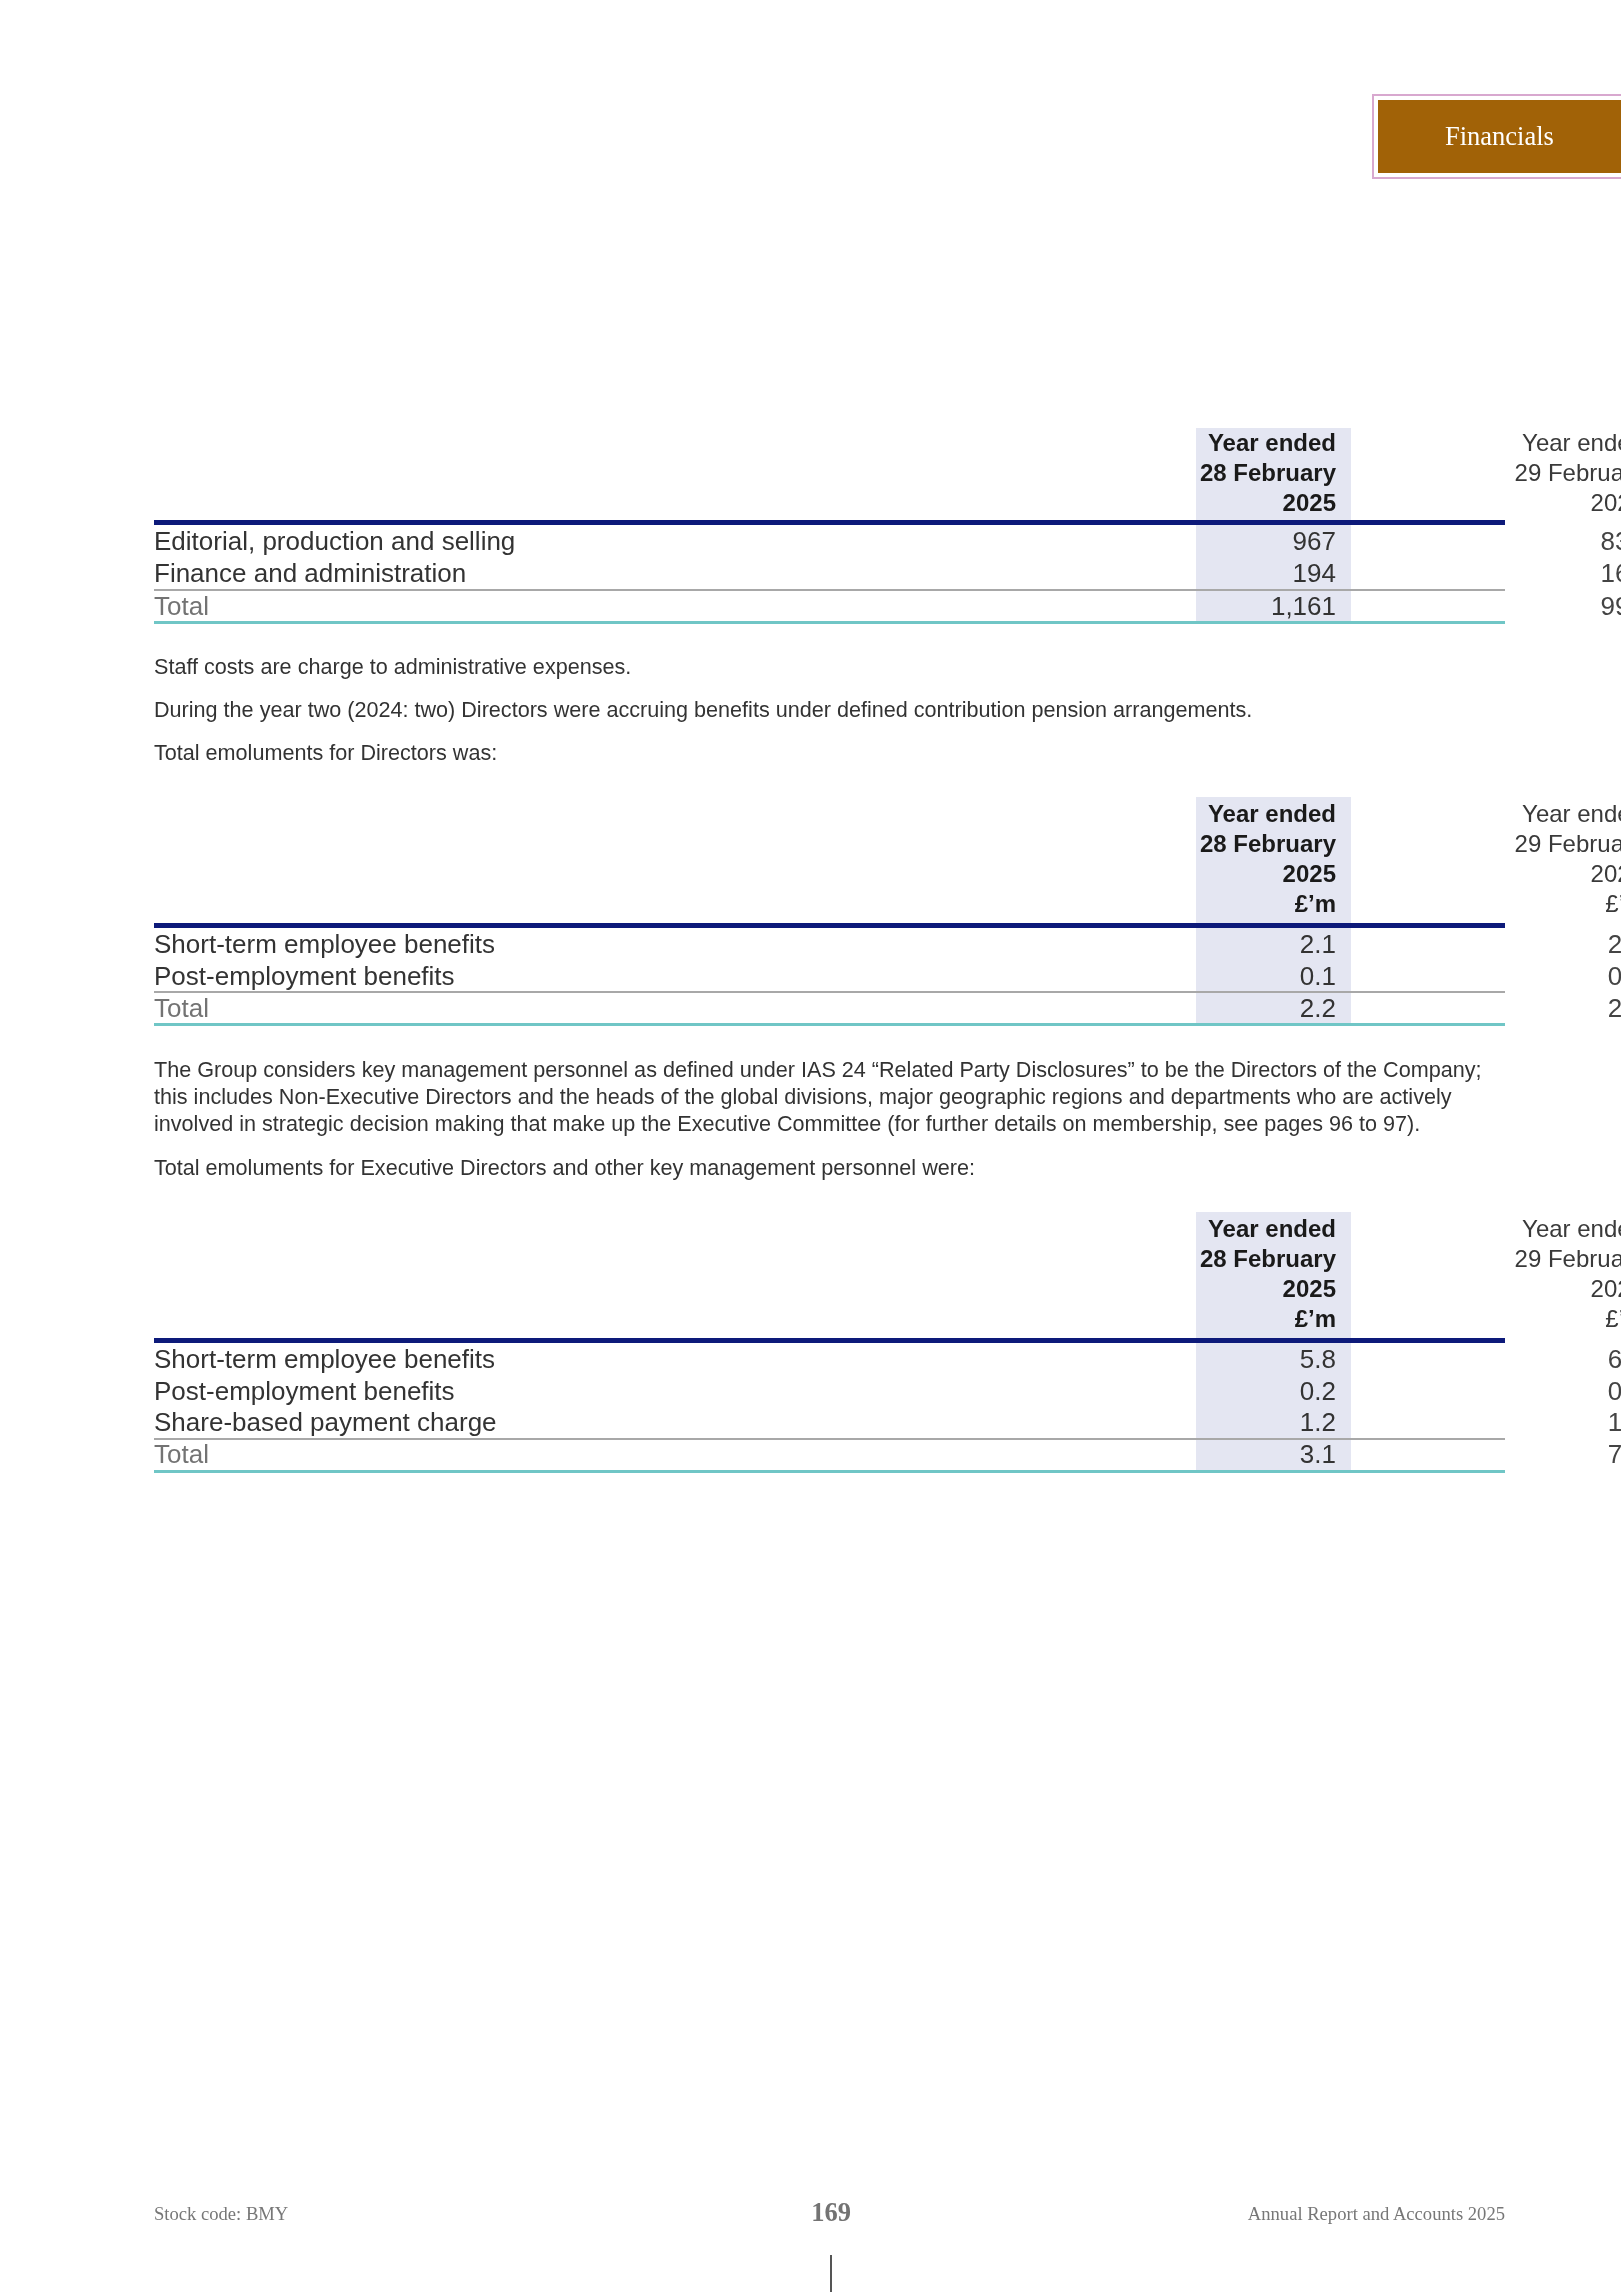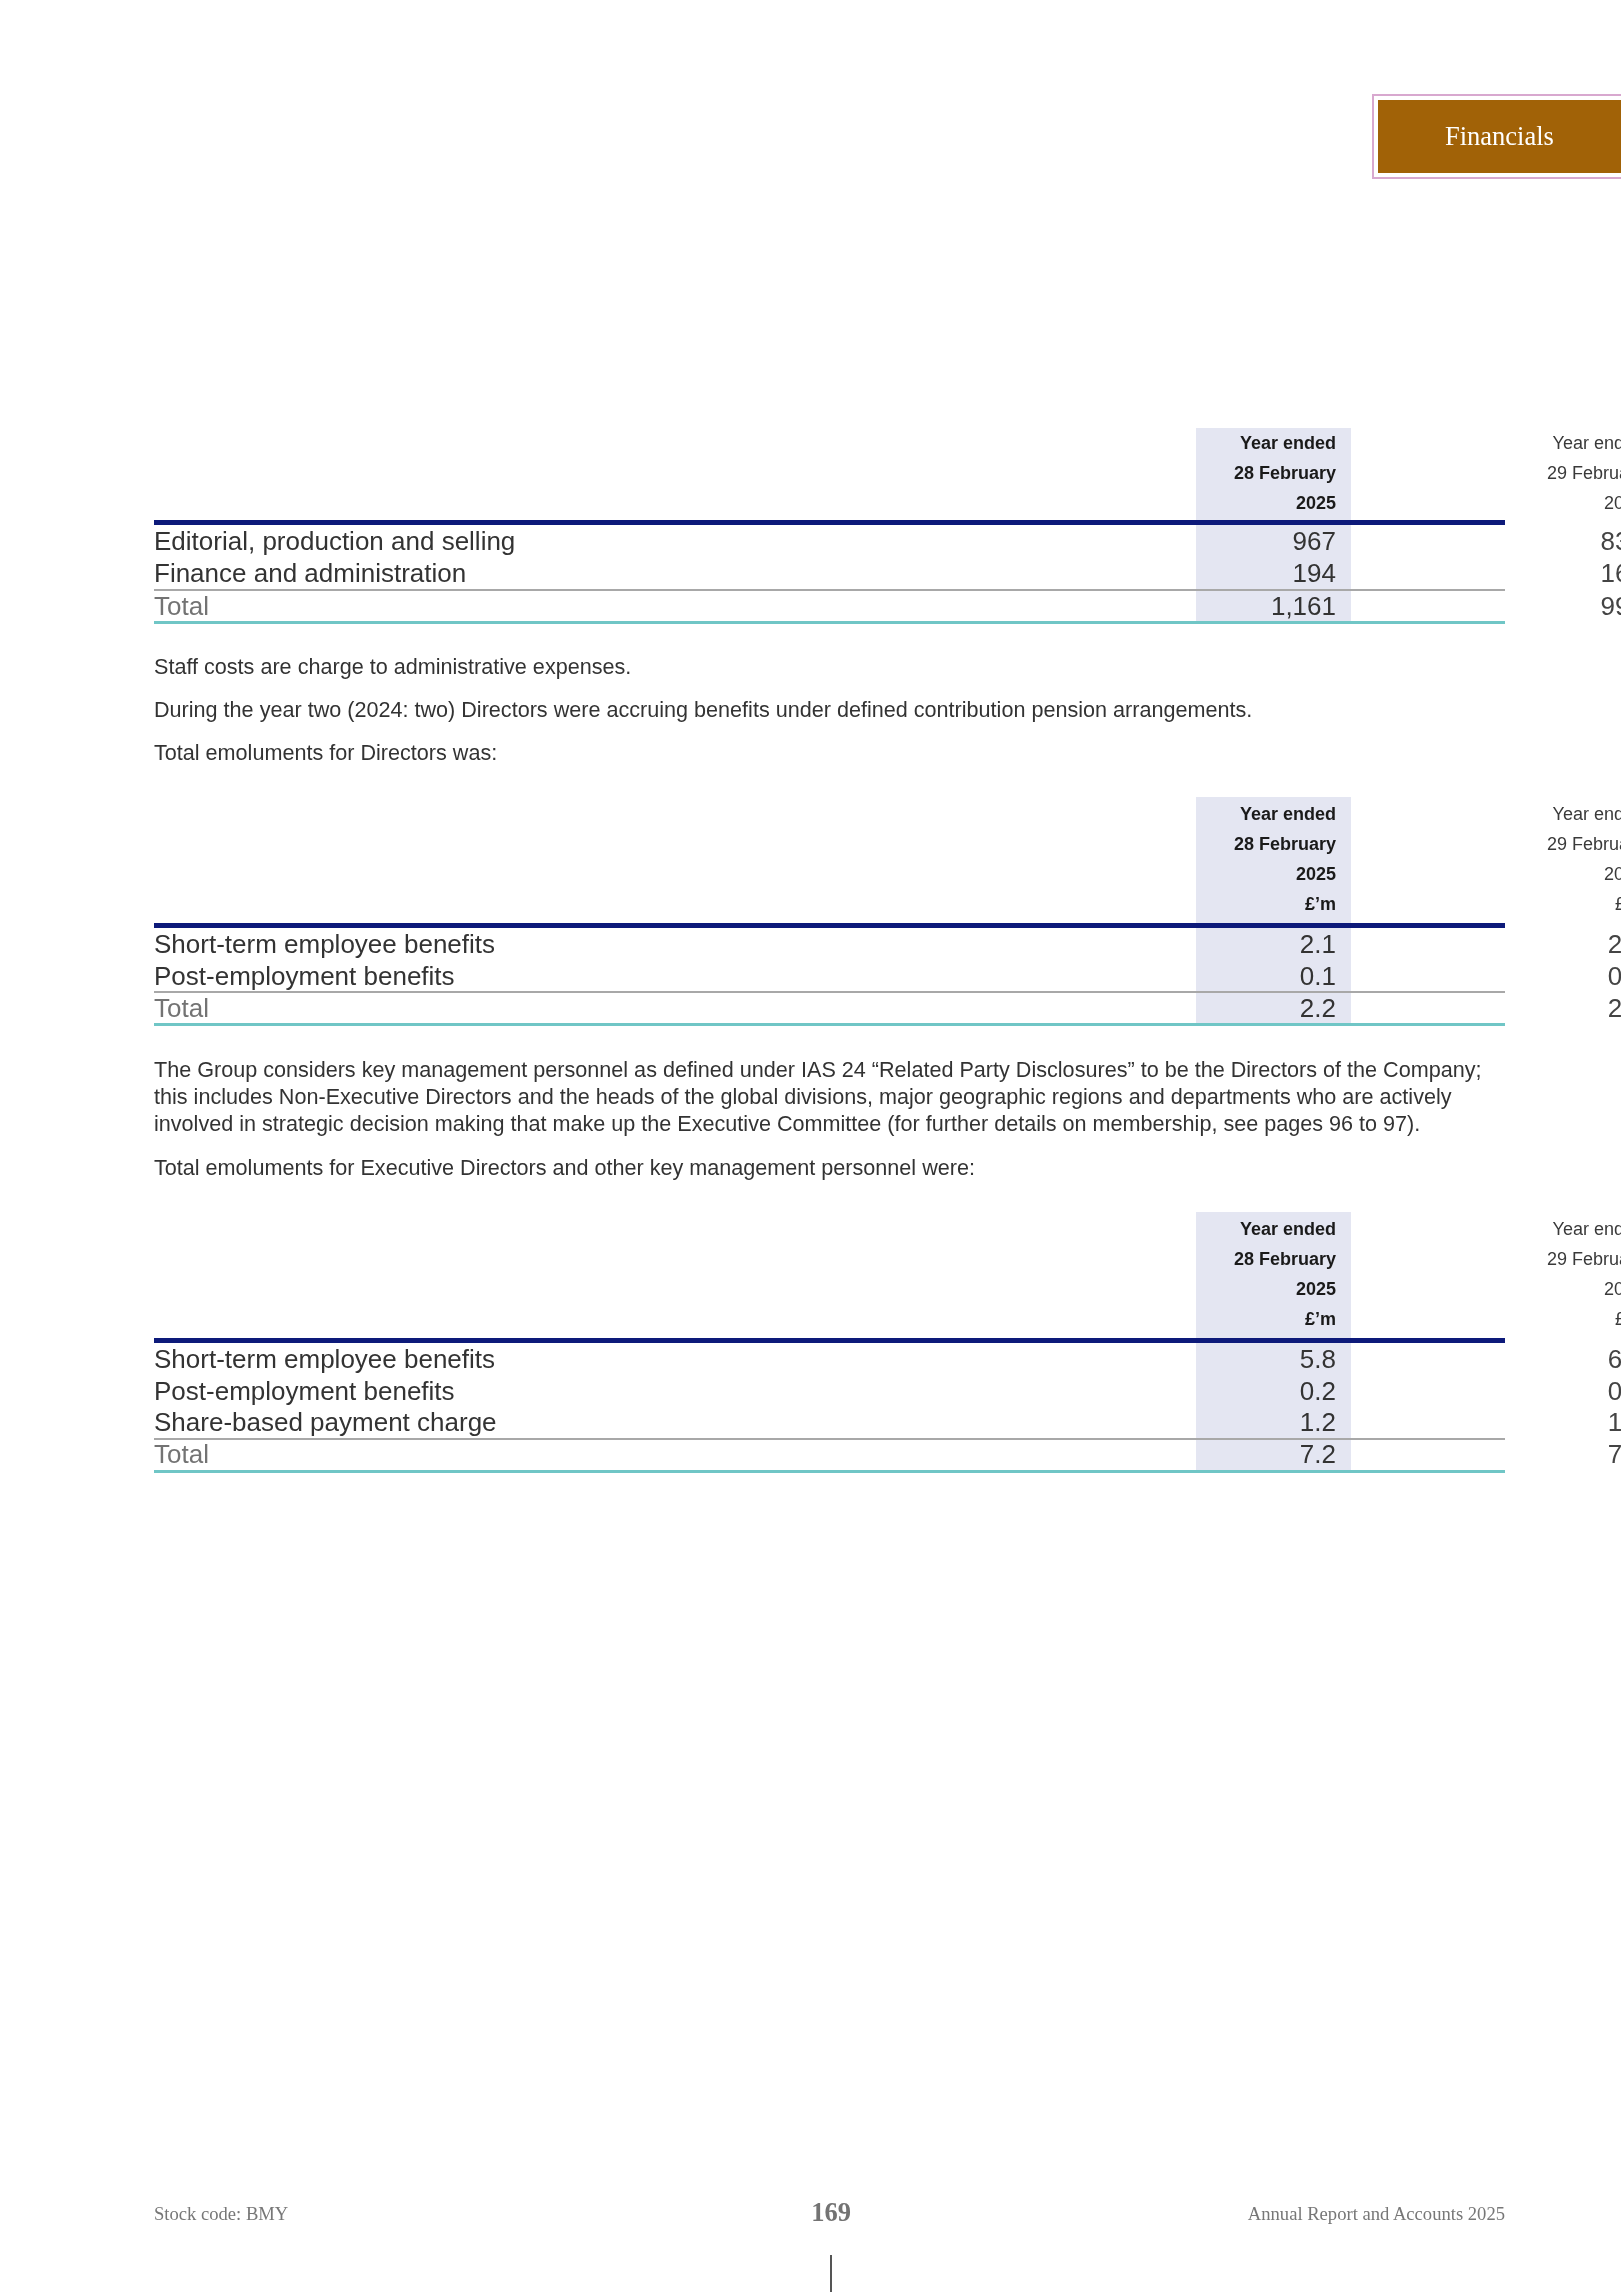"Year ended" .hdr-cur, .hdr-prev { font-size: 18px -> 24px }
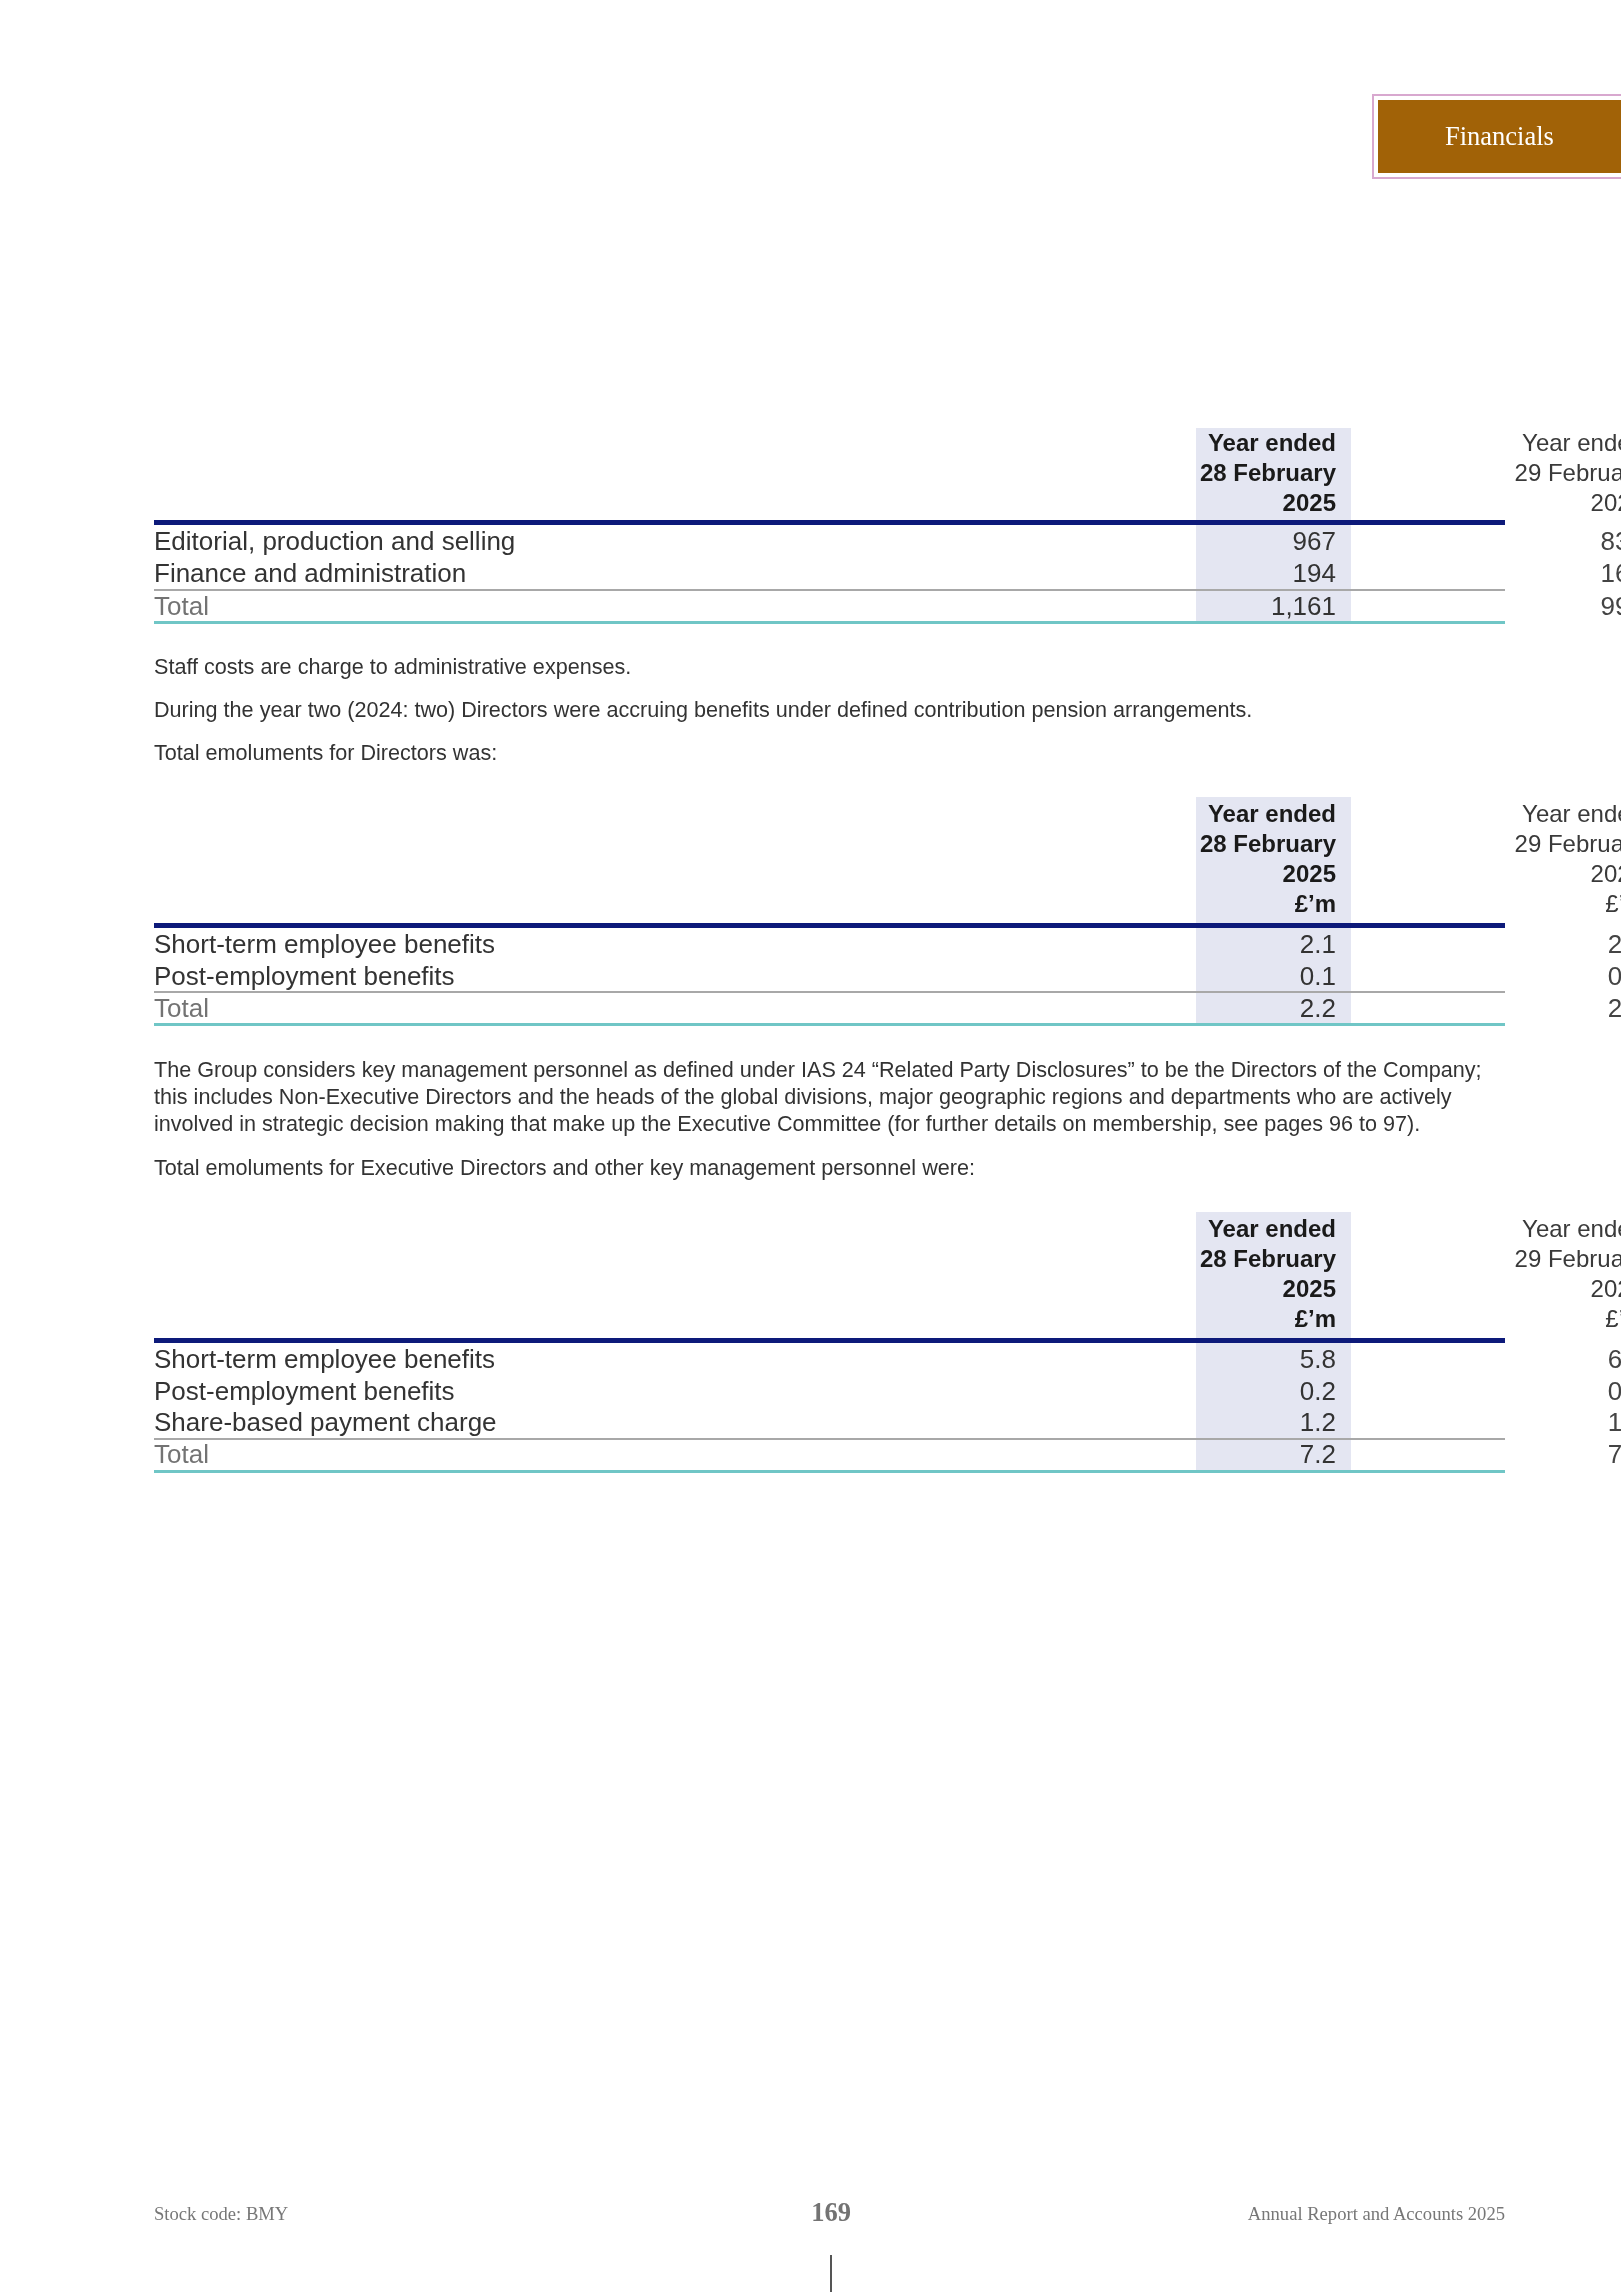"7.2" span.cur { text: 7.2 -> 3.1 }
